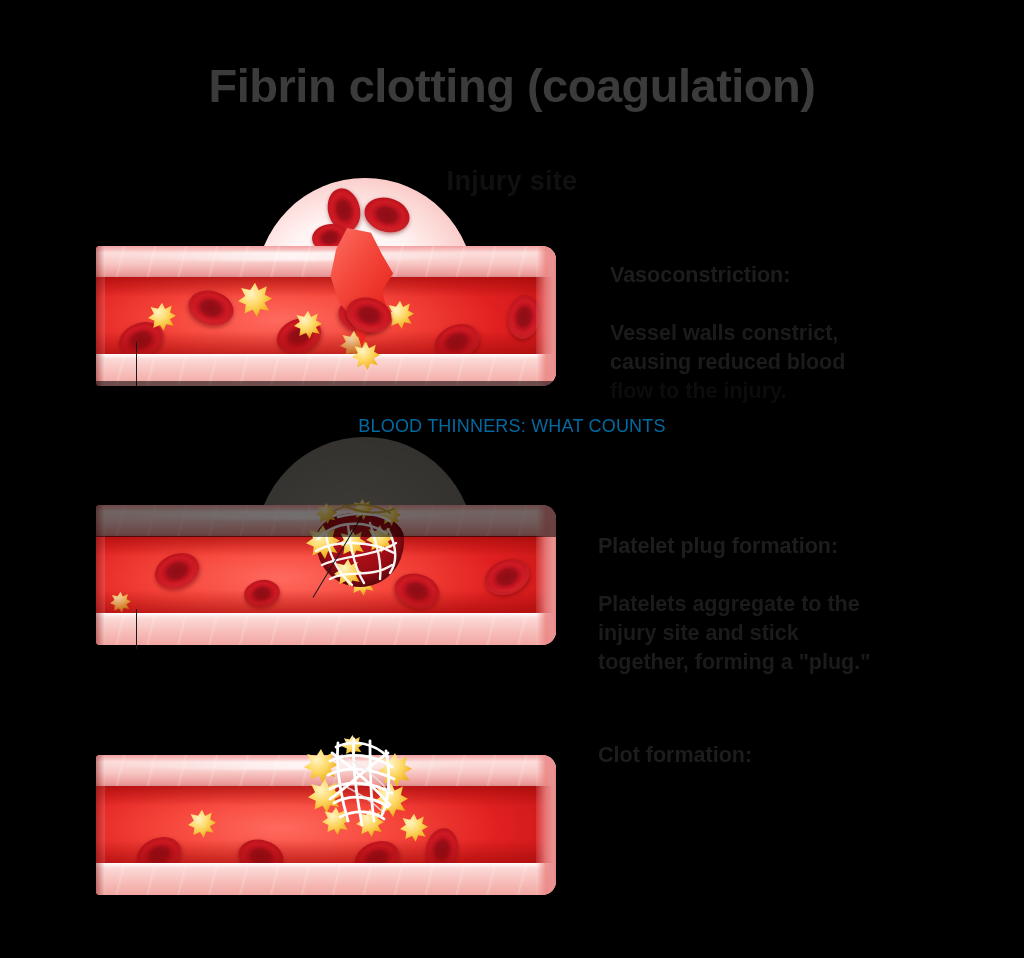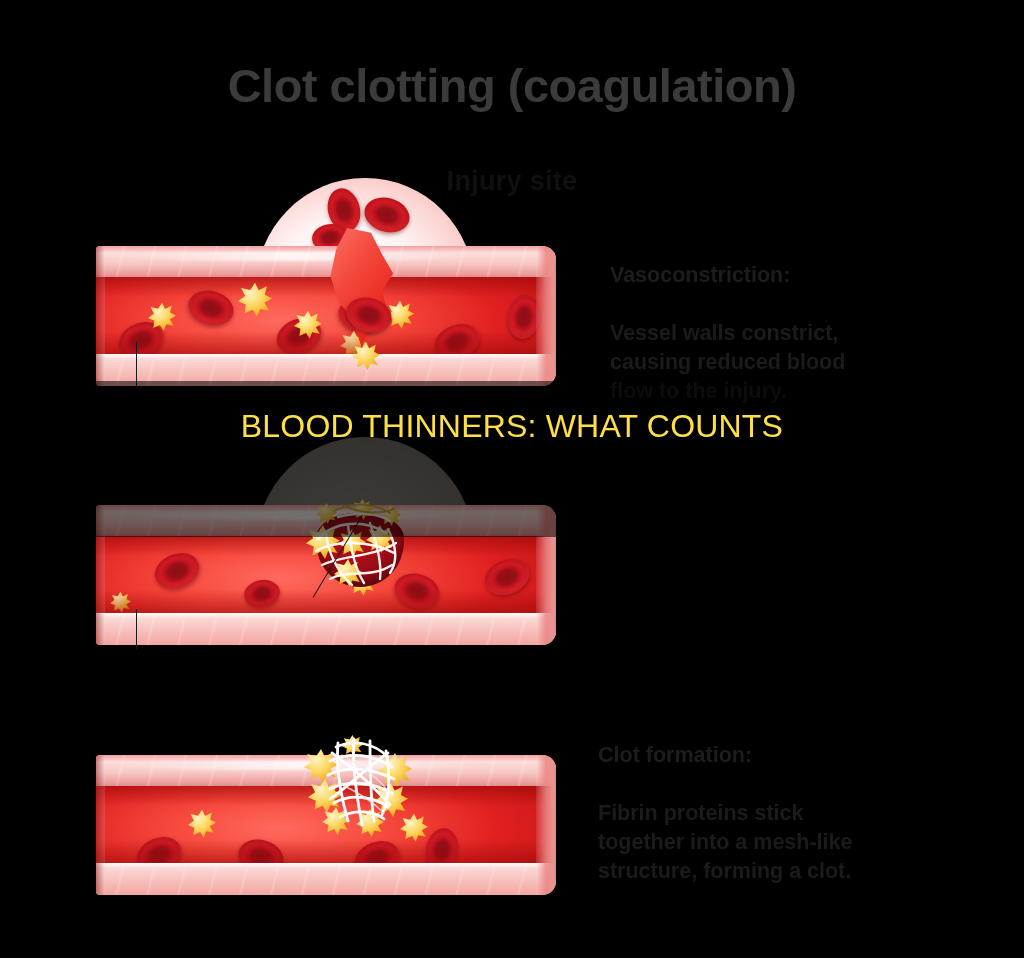"Clot clotting (coagulation)" div.diagram-title { text: Clot -> Fibrin }
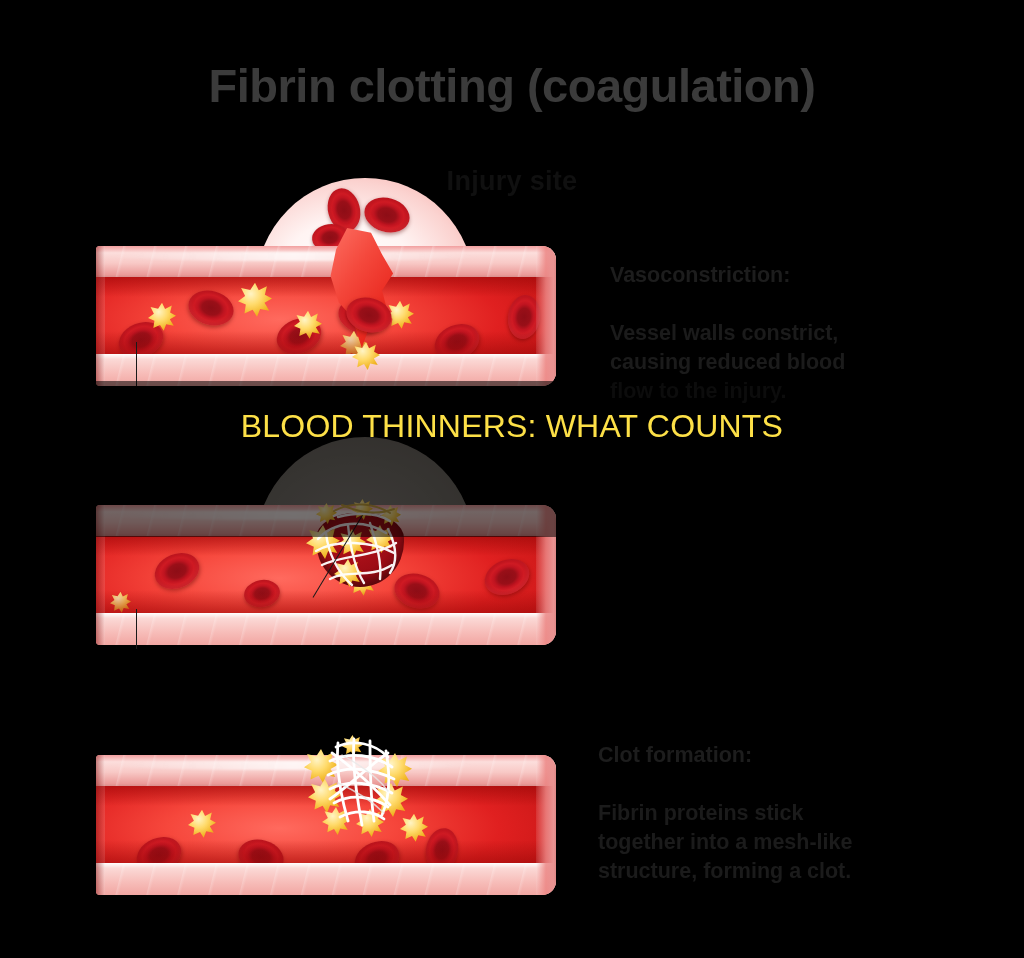"BLOOD THINNERS: WHAT COUNTS" .overlay-caption .line1 { color: #fde047 -> #0369a1; font-size: 32px -> 18px }
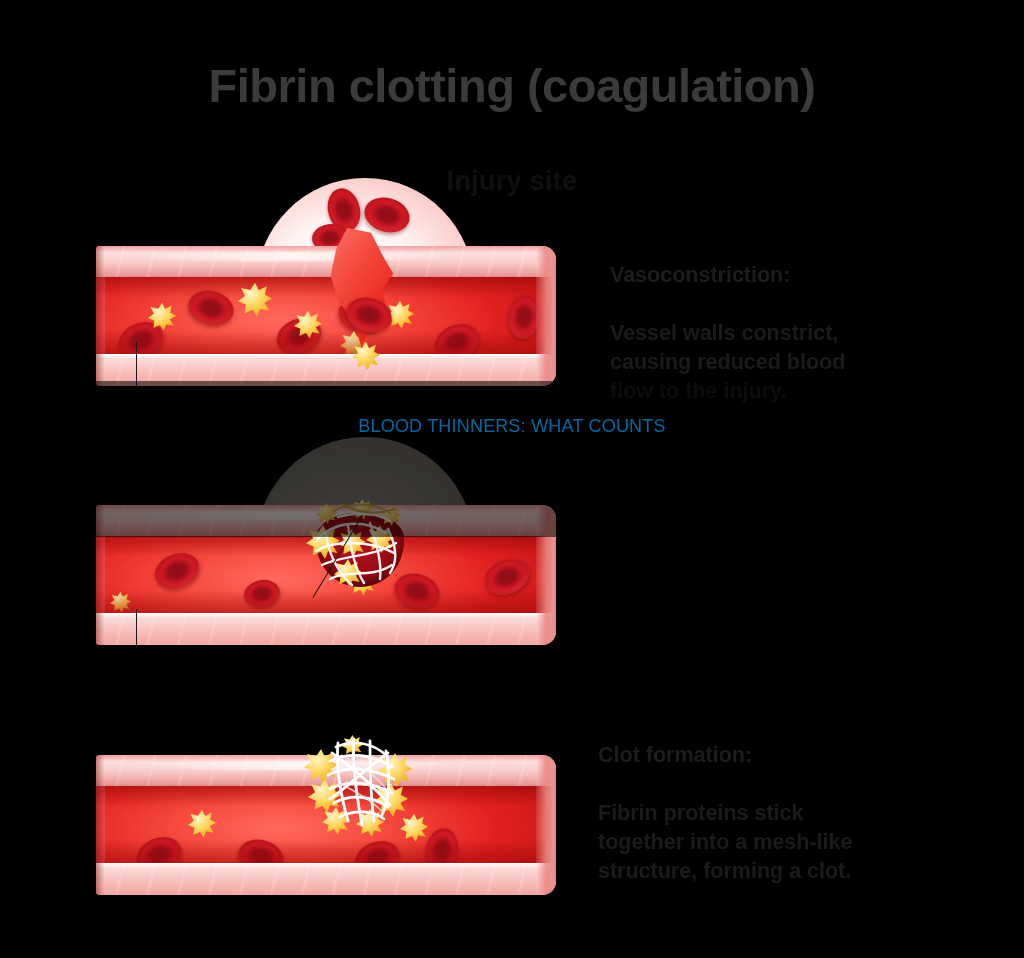"Platelet plug formation:" div.step-text { html: none -> <div> <span>Platelet plug formation:</span> <span>Platelets aggregate to the injury site and stick together, forming a "plug."</span> </div> }
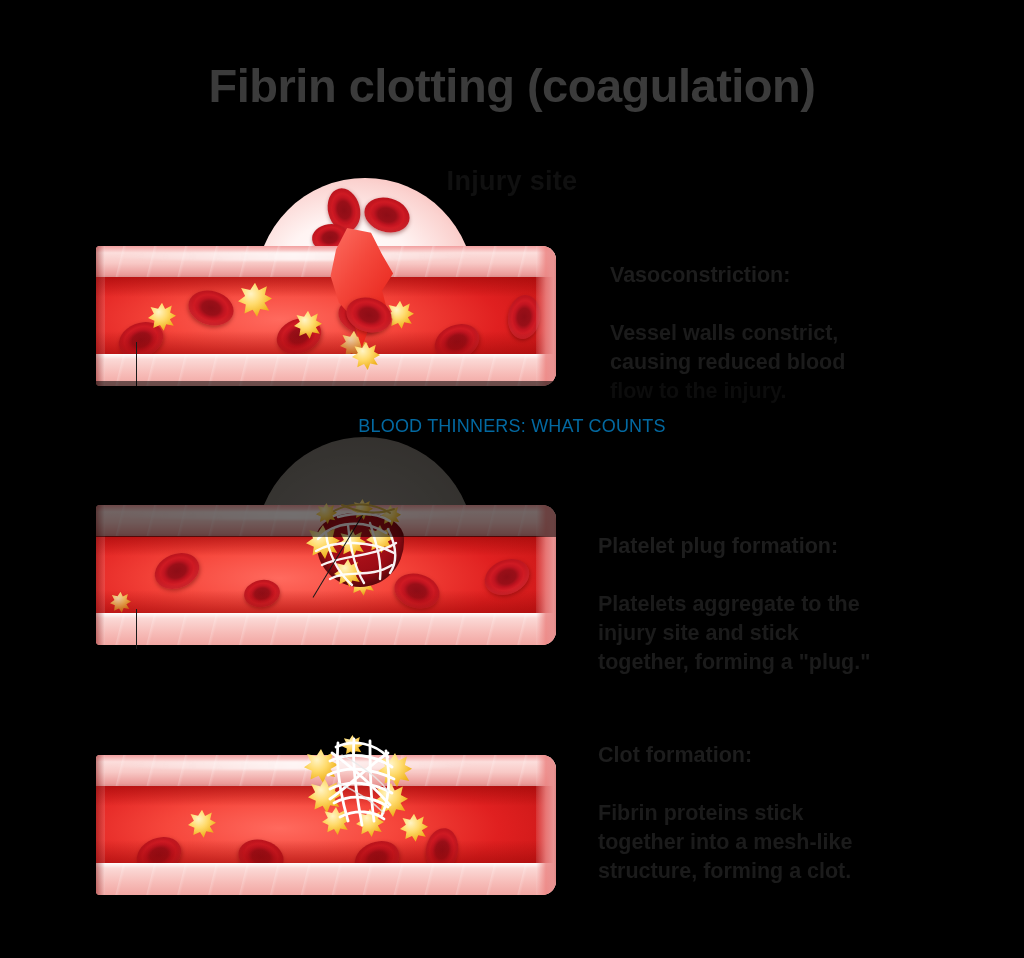"Fibrin proteins stick" span.body { html: <span>Fibrin proteins stick together into a mesh-like structure, forming a clot.</span> -> none }
